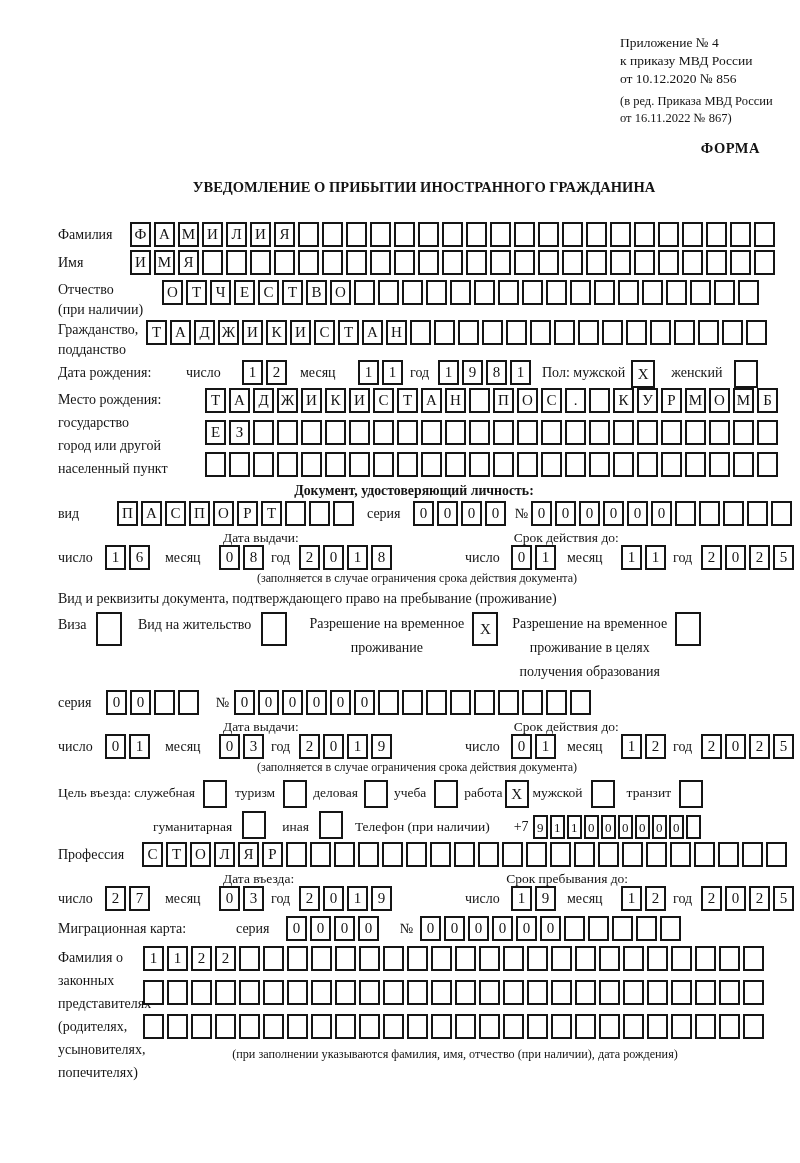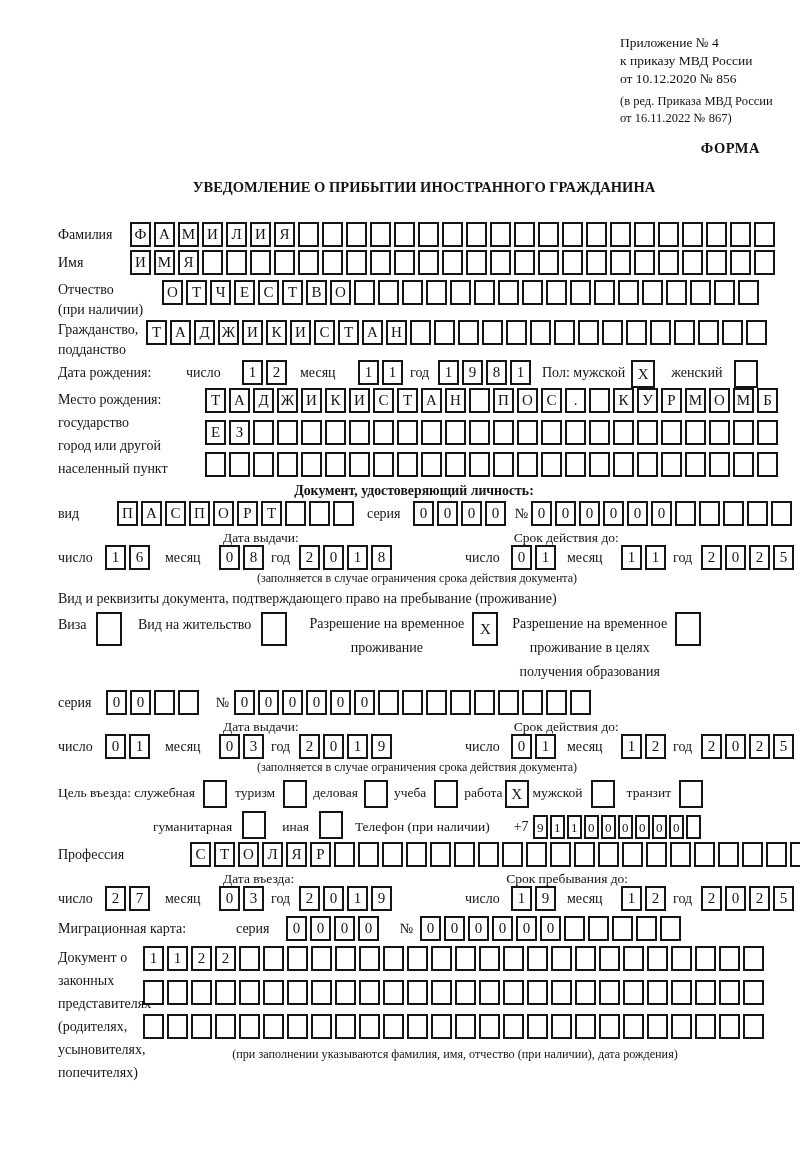"Профессия" div.line { gap: 48px -> none }
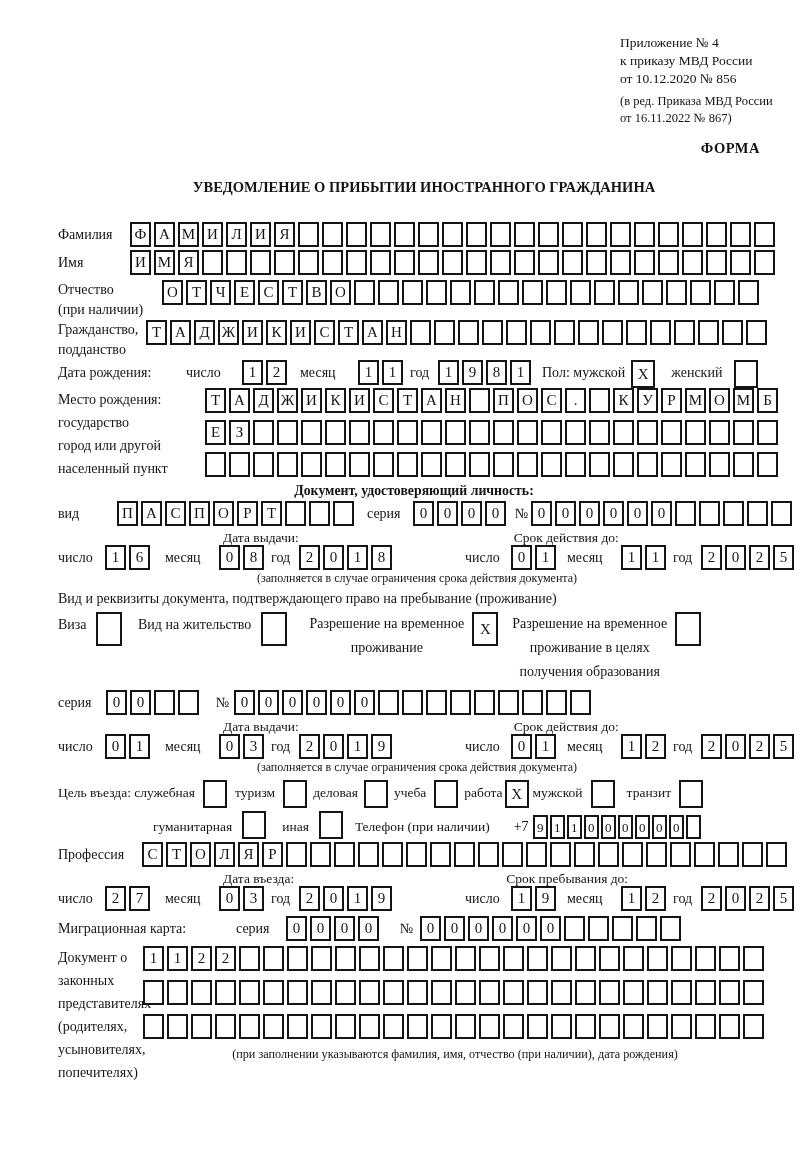"Документ о" div { text: Документ -> Фамилия }
